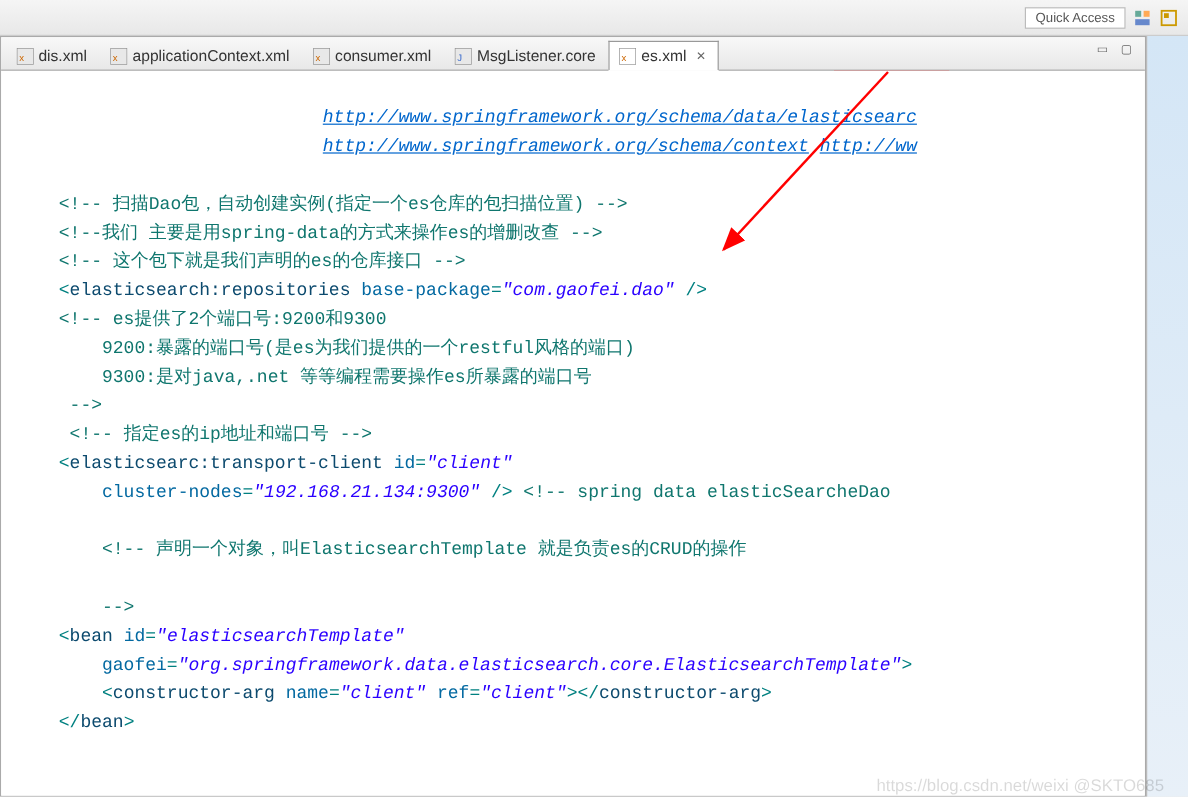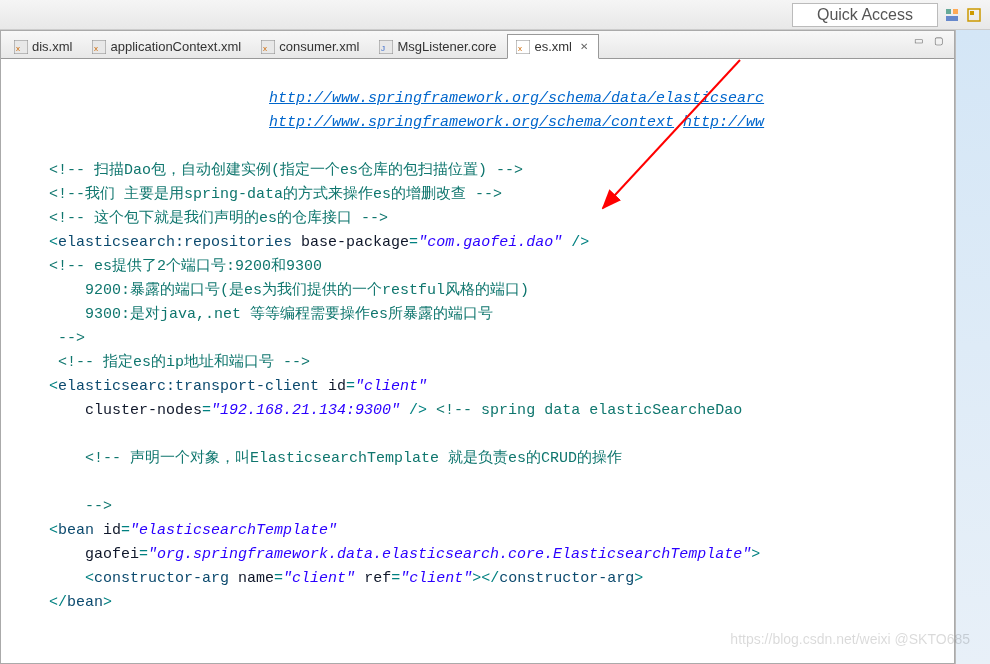"Quick Access" .quick-access { font-size: 16px -> 11px; padding: 2px 24px -> 2px 8px }
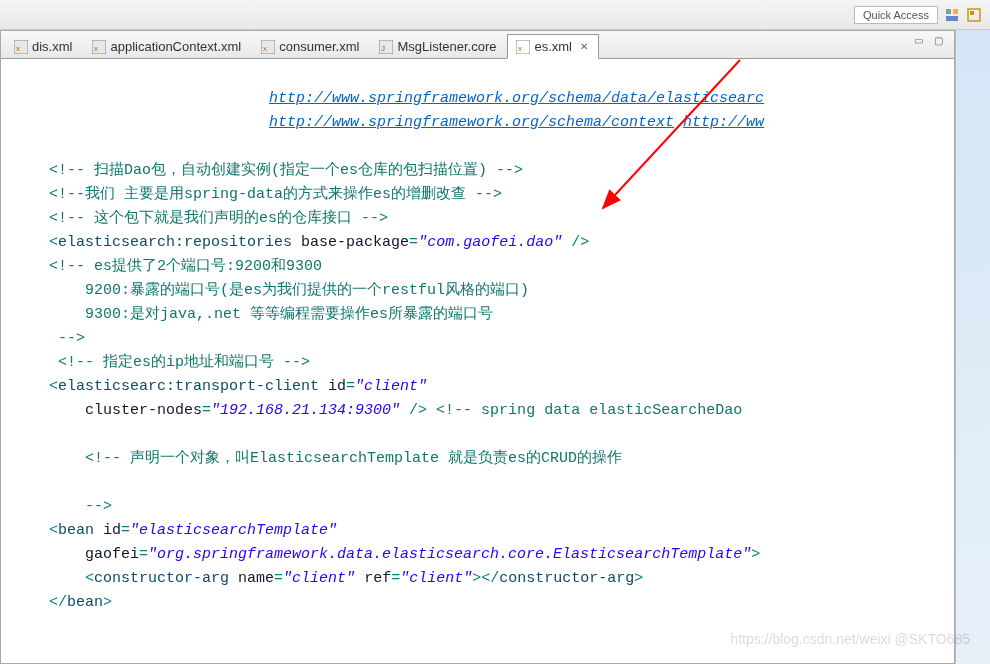"base-package" .c-attr { color: #0f172a -> #0369a1 }
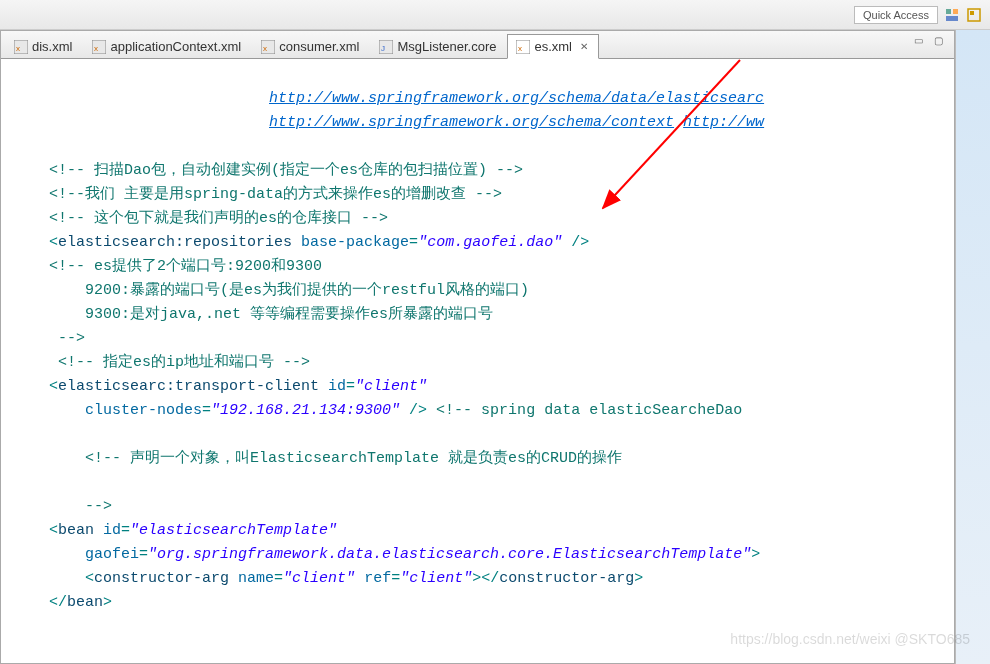"https://blog.csdn.net/weixi @SKTO685" .watermark { bottom: 17px -> 2px }
